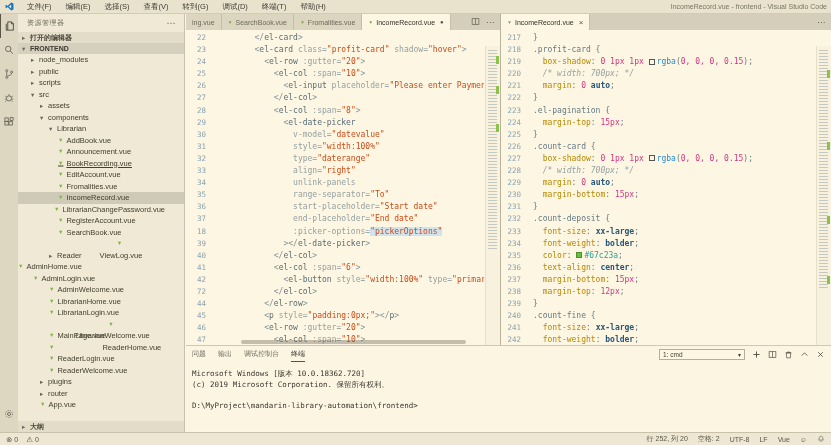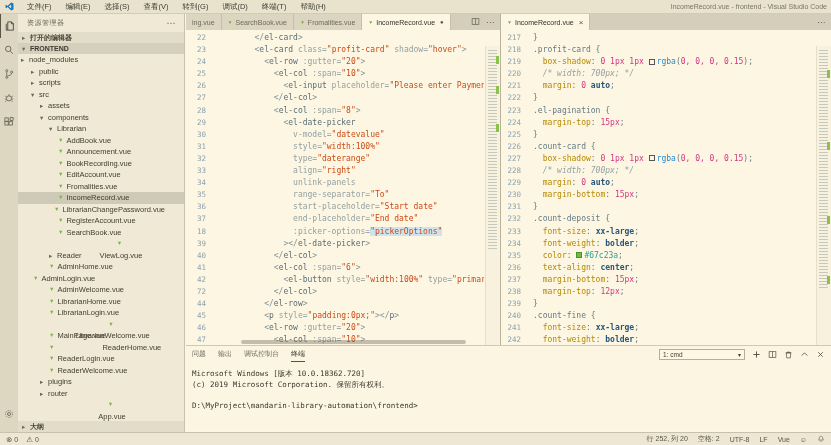"node_modules" div.tree-row { padding-left: 3px -> 13px }
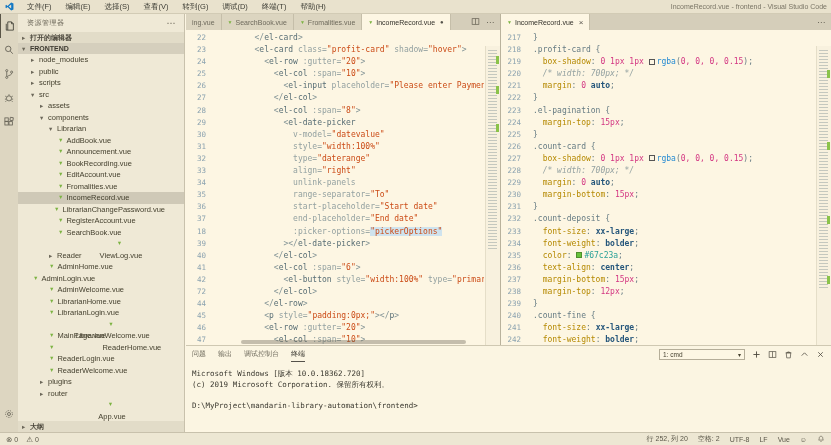"BookRecording.vue" div.tree-row { text-decoration: none -> underline }
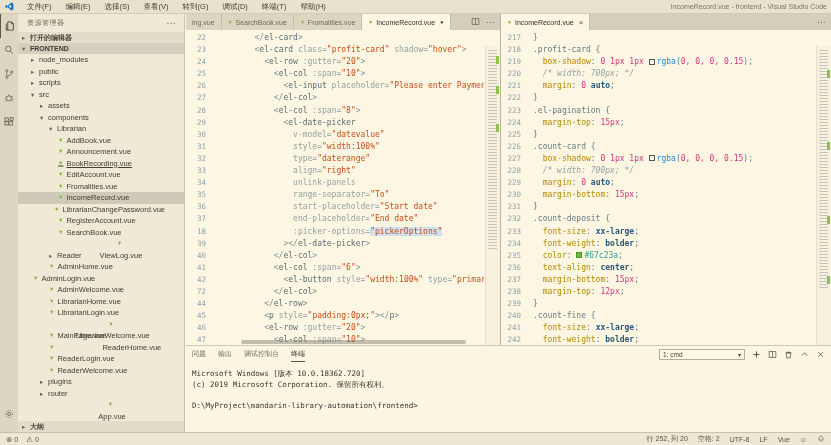"AdminHome.vue" div.tree-row { padding-left: 31px -> none }
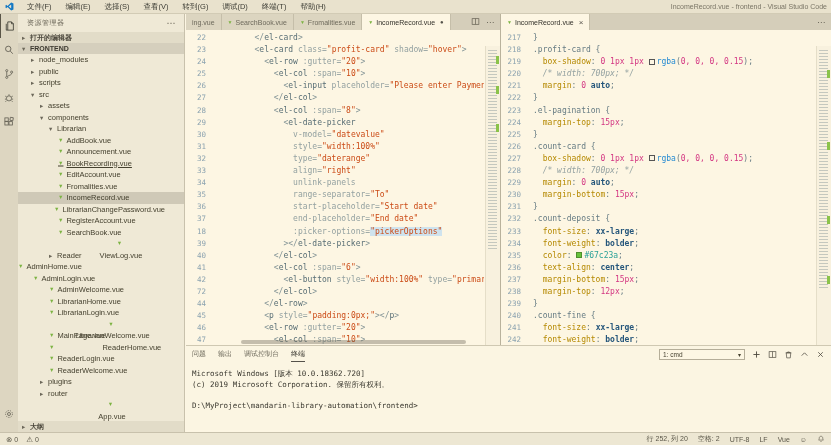"App.vue" div.tree-row { flex-direction: column -> none }
